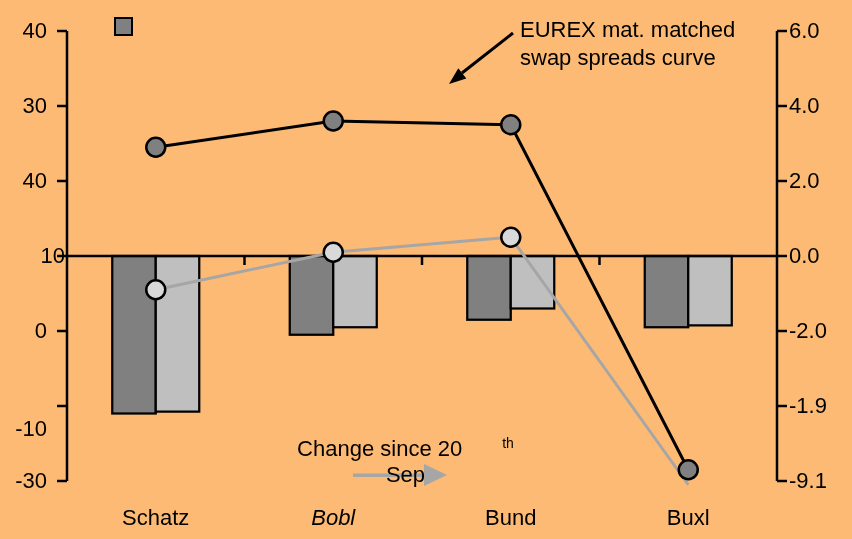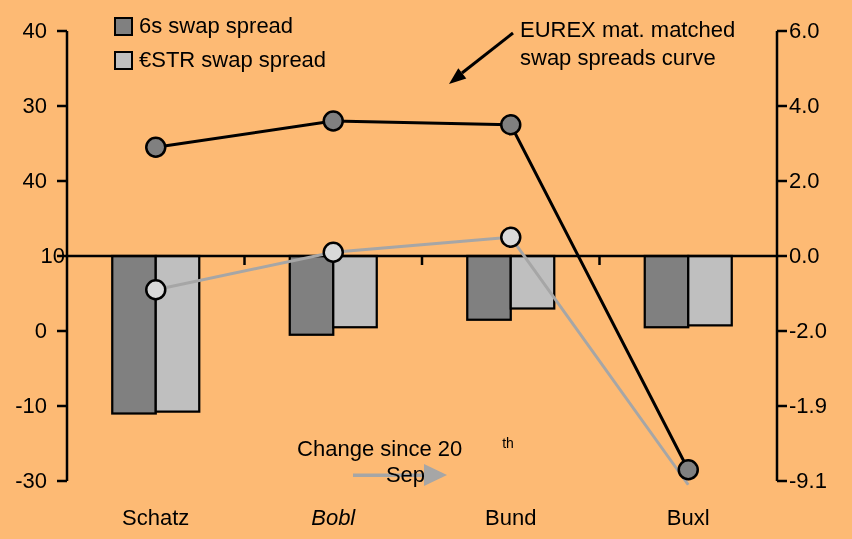"6s swap spread" span { html: <span>6s swap spread</span> -> none }
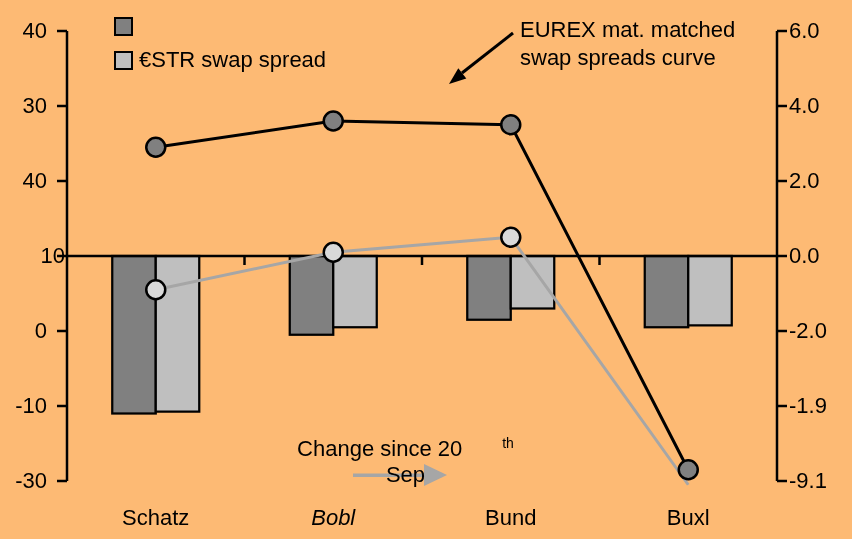"€STR swap spread" div.legend-row { html: <div> <span></span> <span>€STR swap spread</span> </div> -> none }
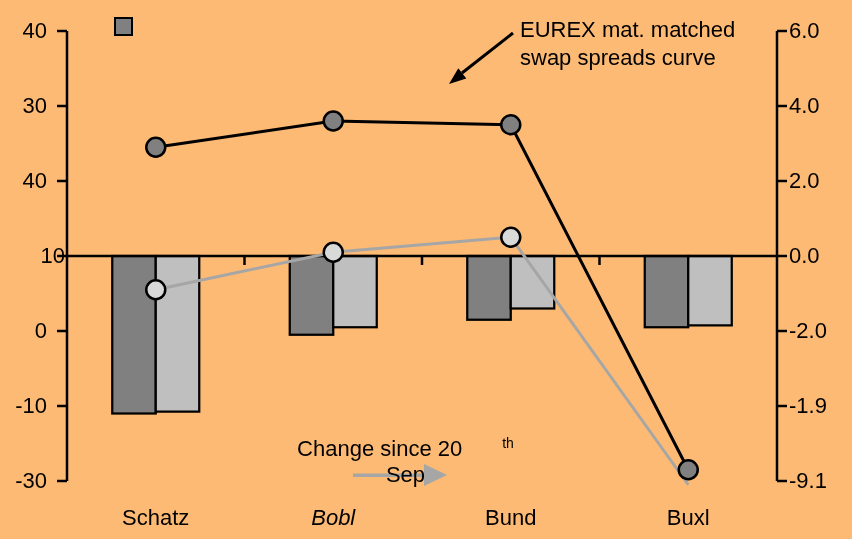"-10" div.lbl { top: 393px -> 416px }
